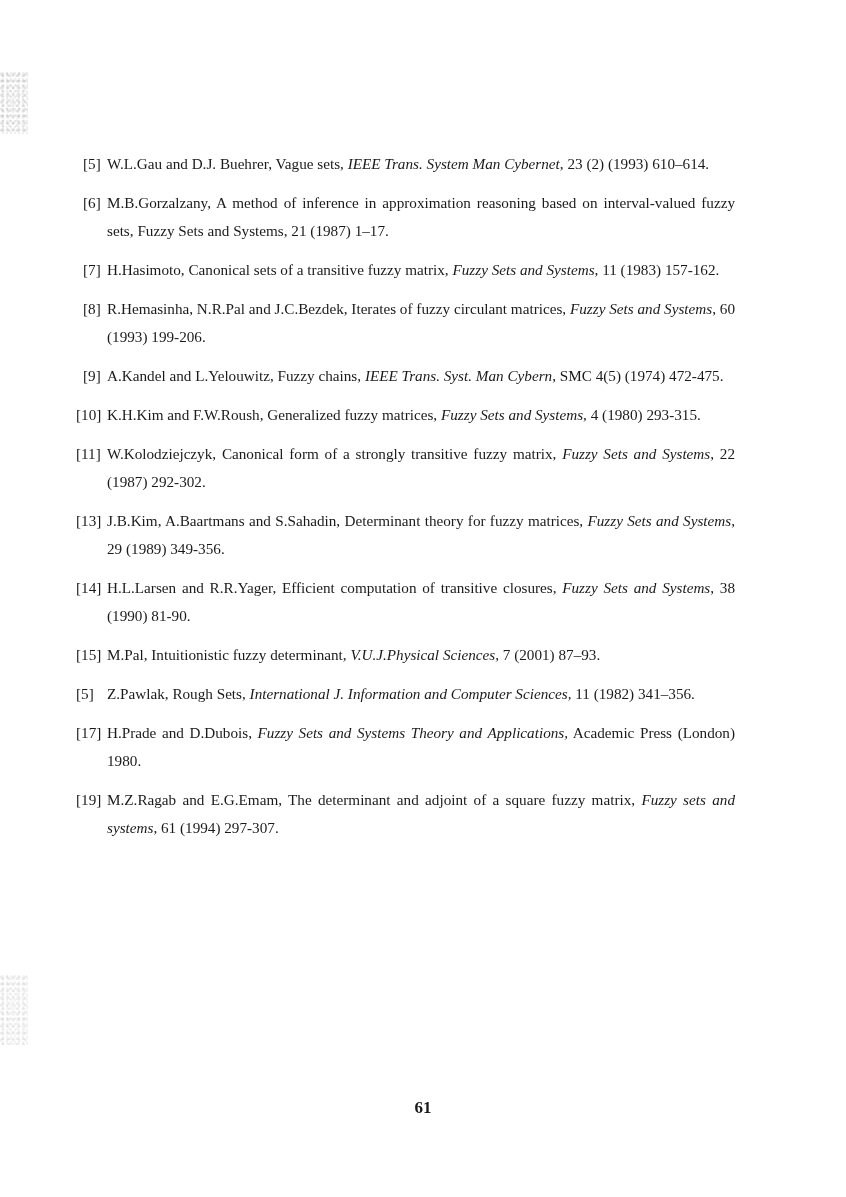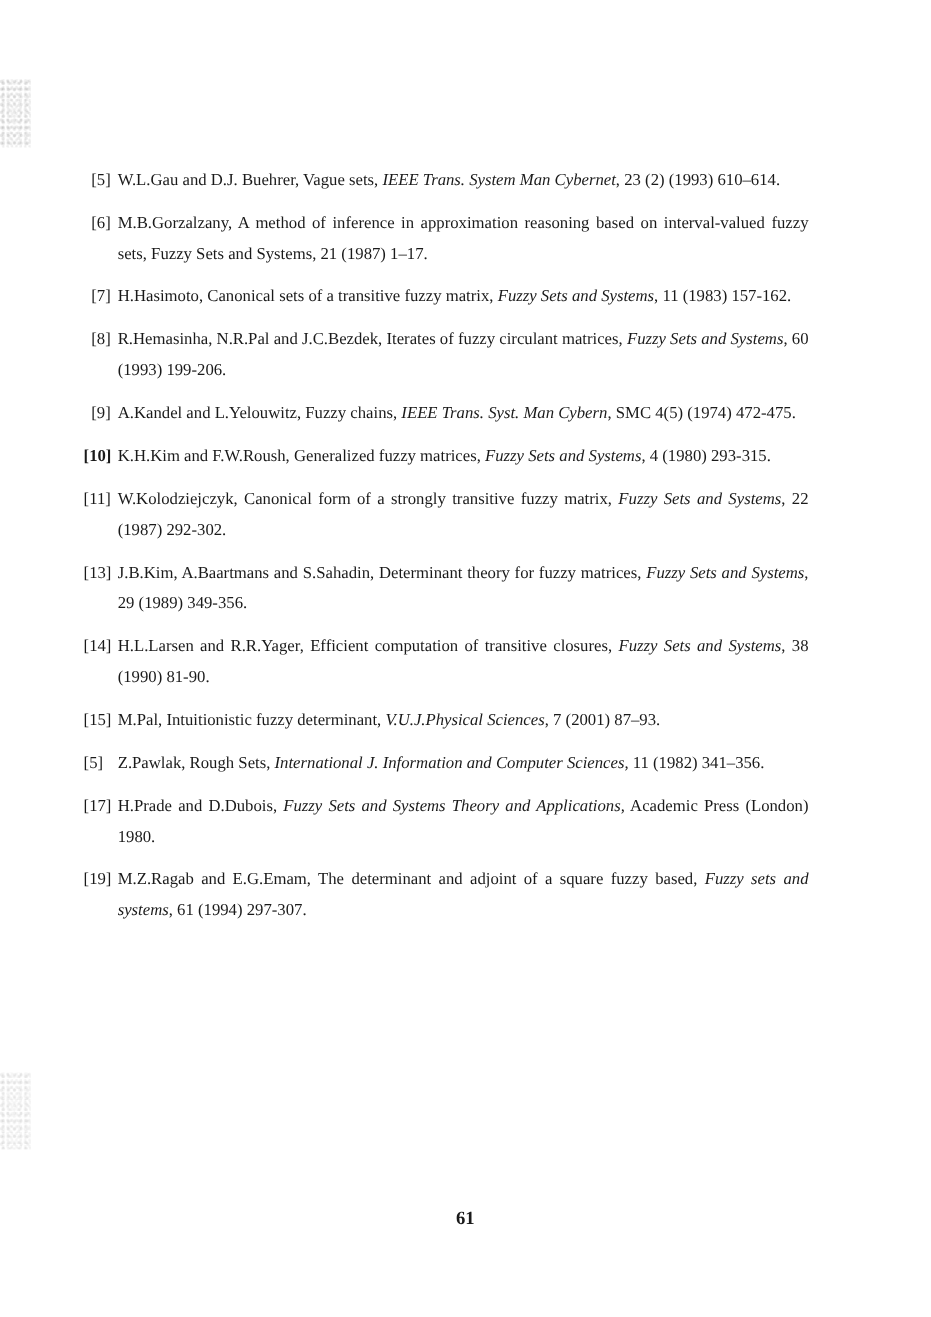"[10]" span.label { font-weight: bold -> none }
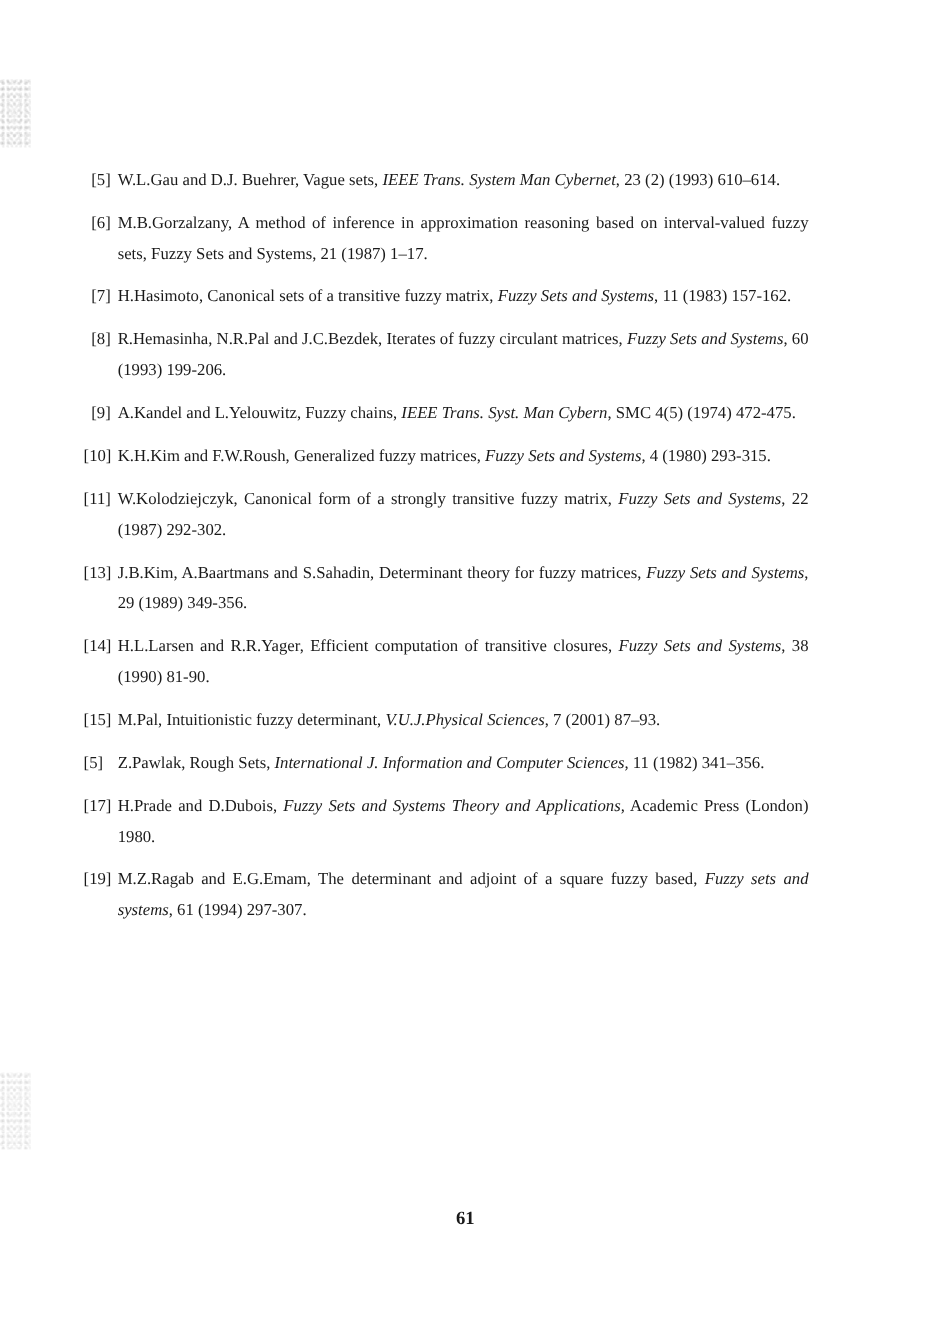"M.Z.Ragab and E.G.Emam, The determinant" span { text: based -> matrix }
